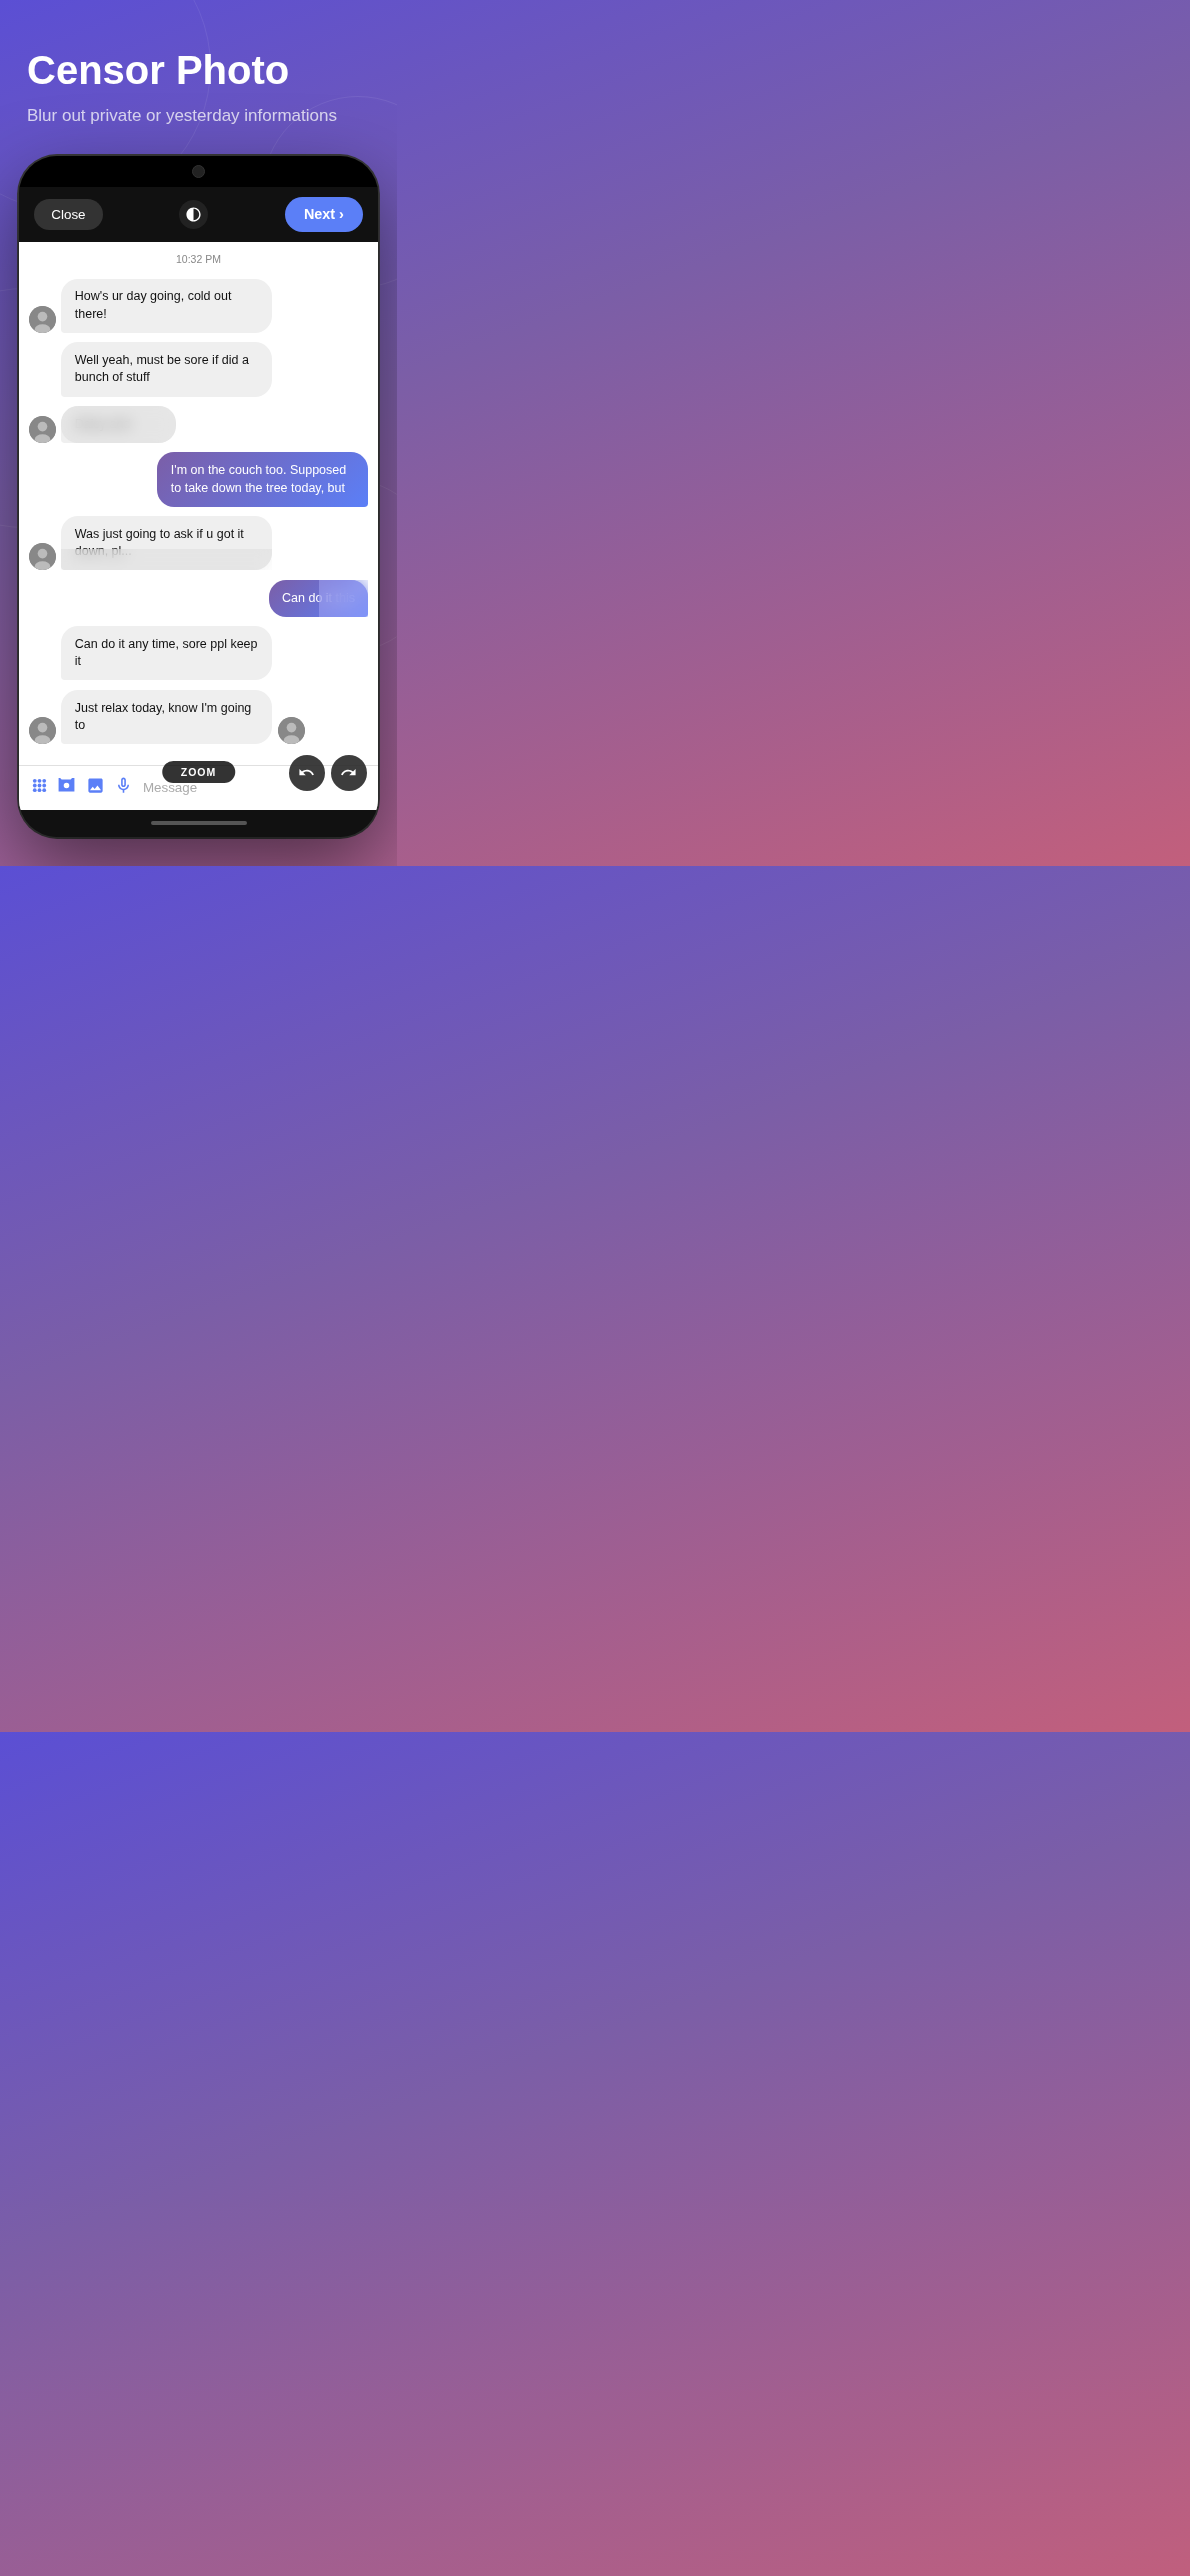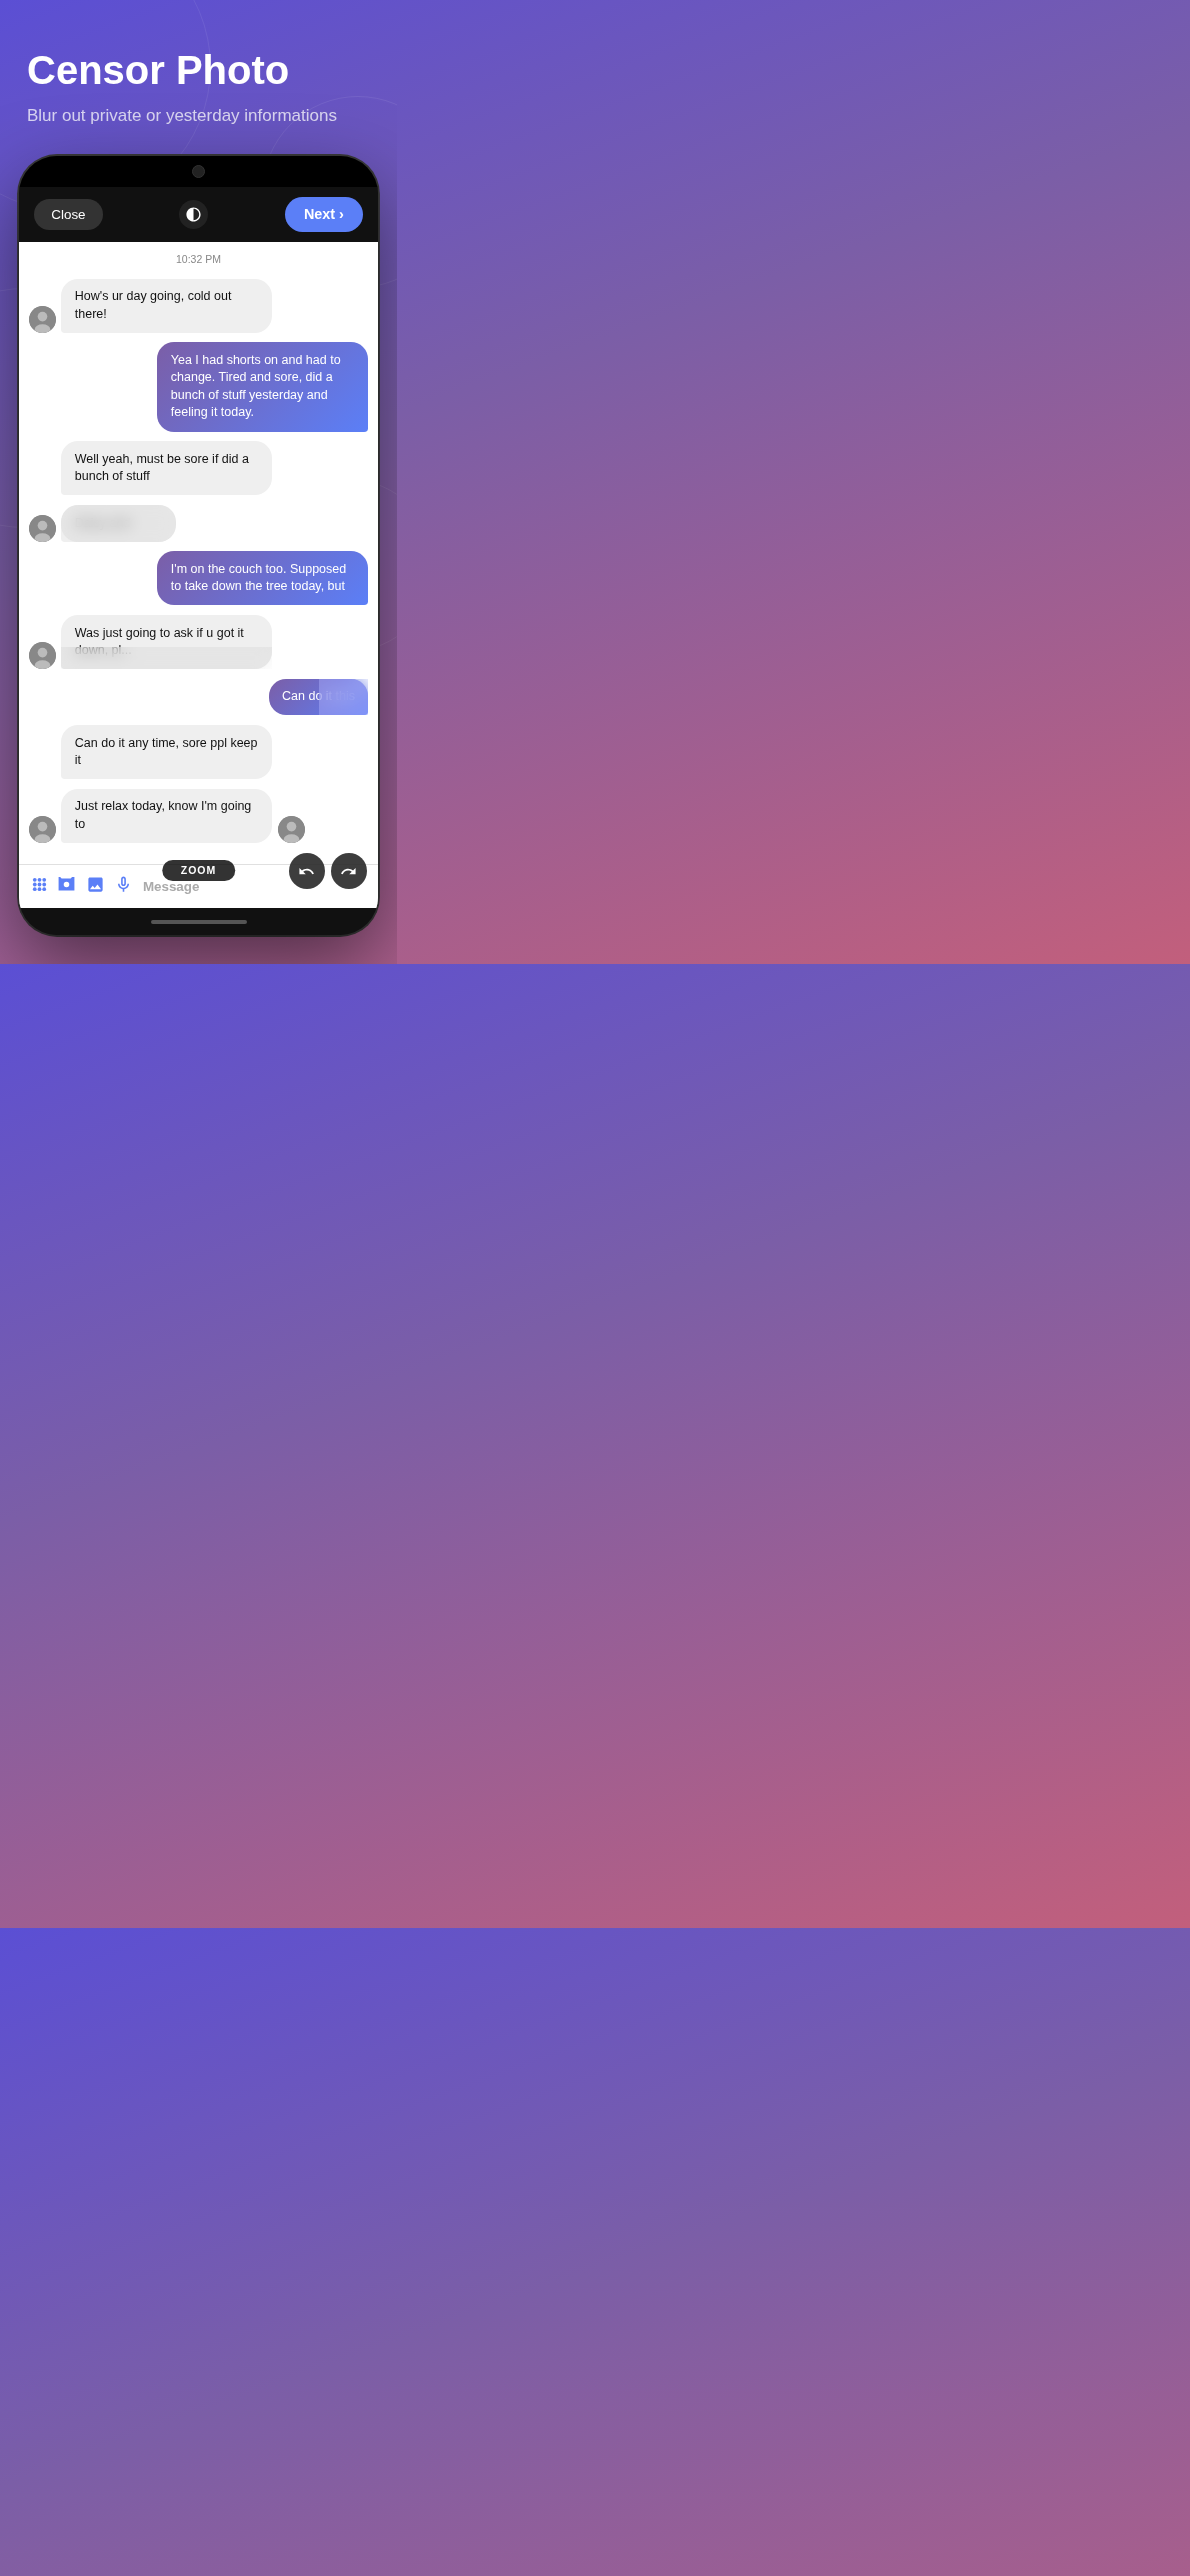"Yea I had shorts on" div.chat-row { html: <div> <div>Yea I had shorts on and had to change. Tired and sore, did a bunch of stuff yesterday and feeling it today.</div> </div> -> none }
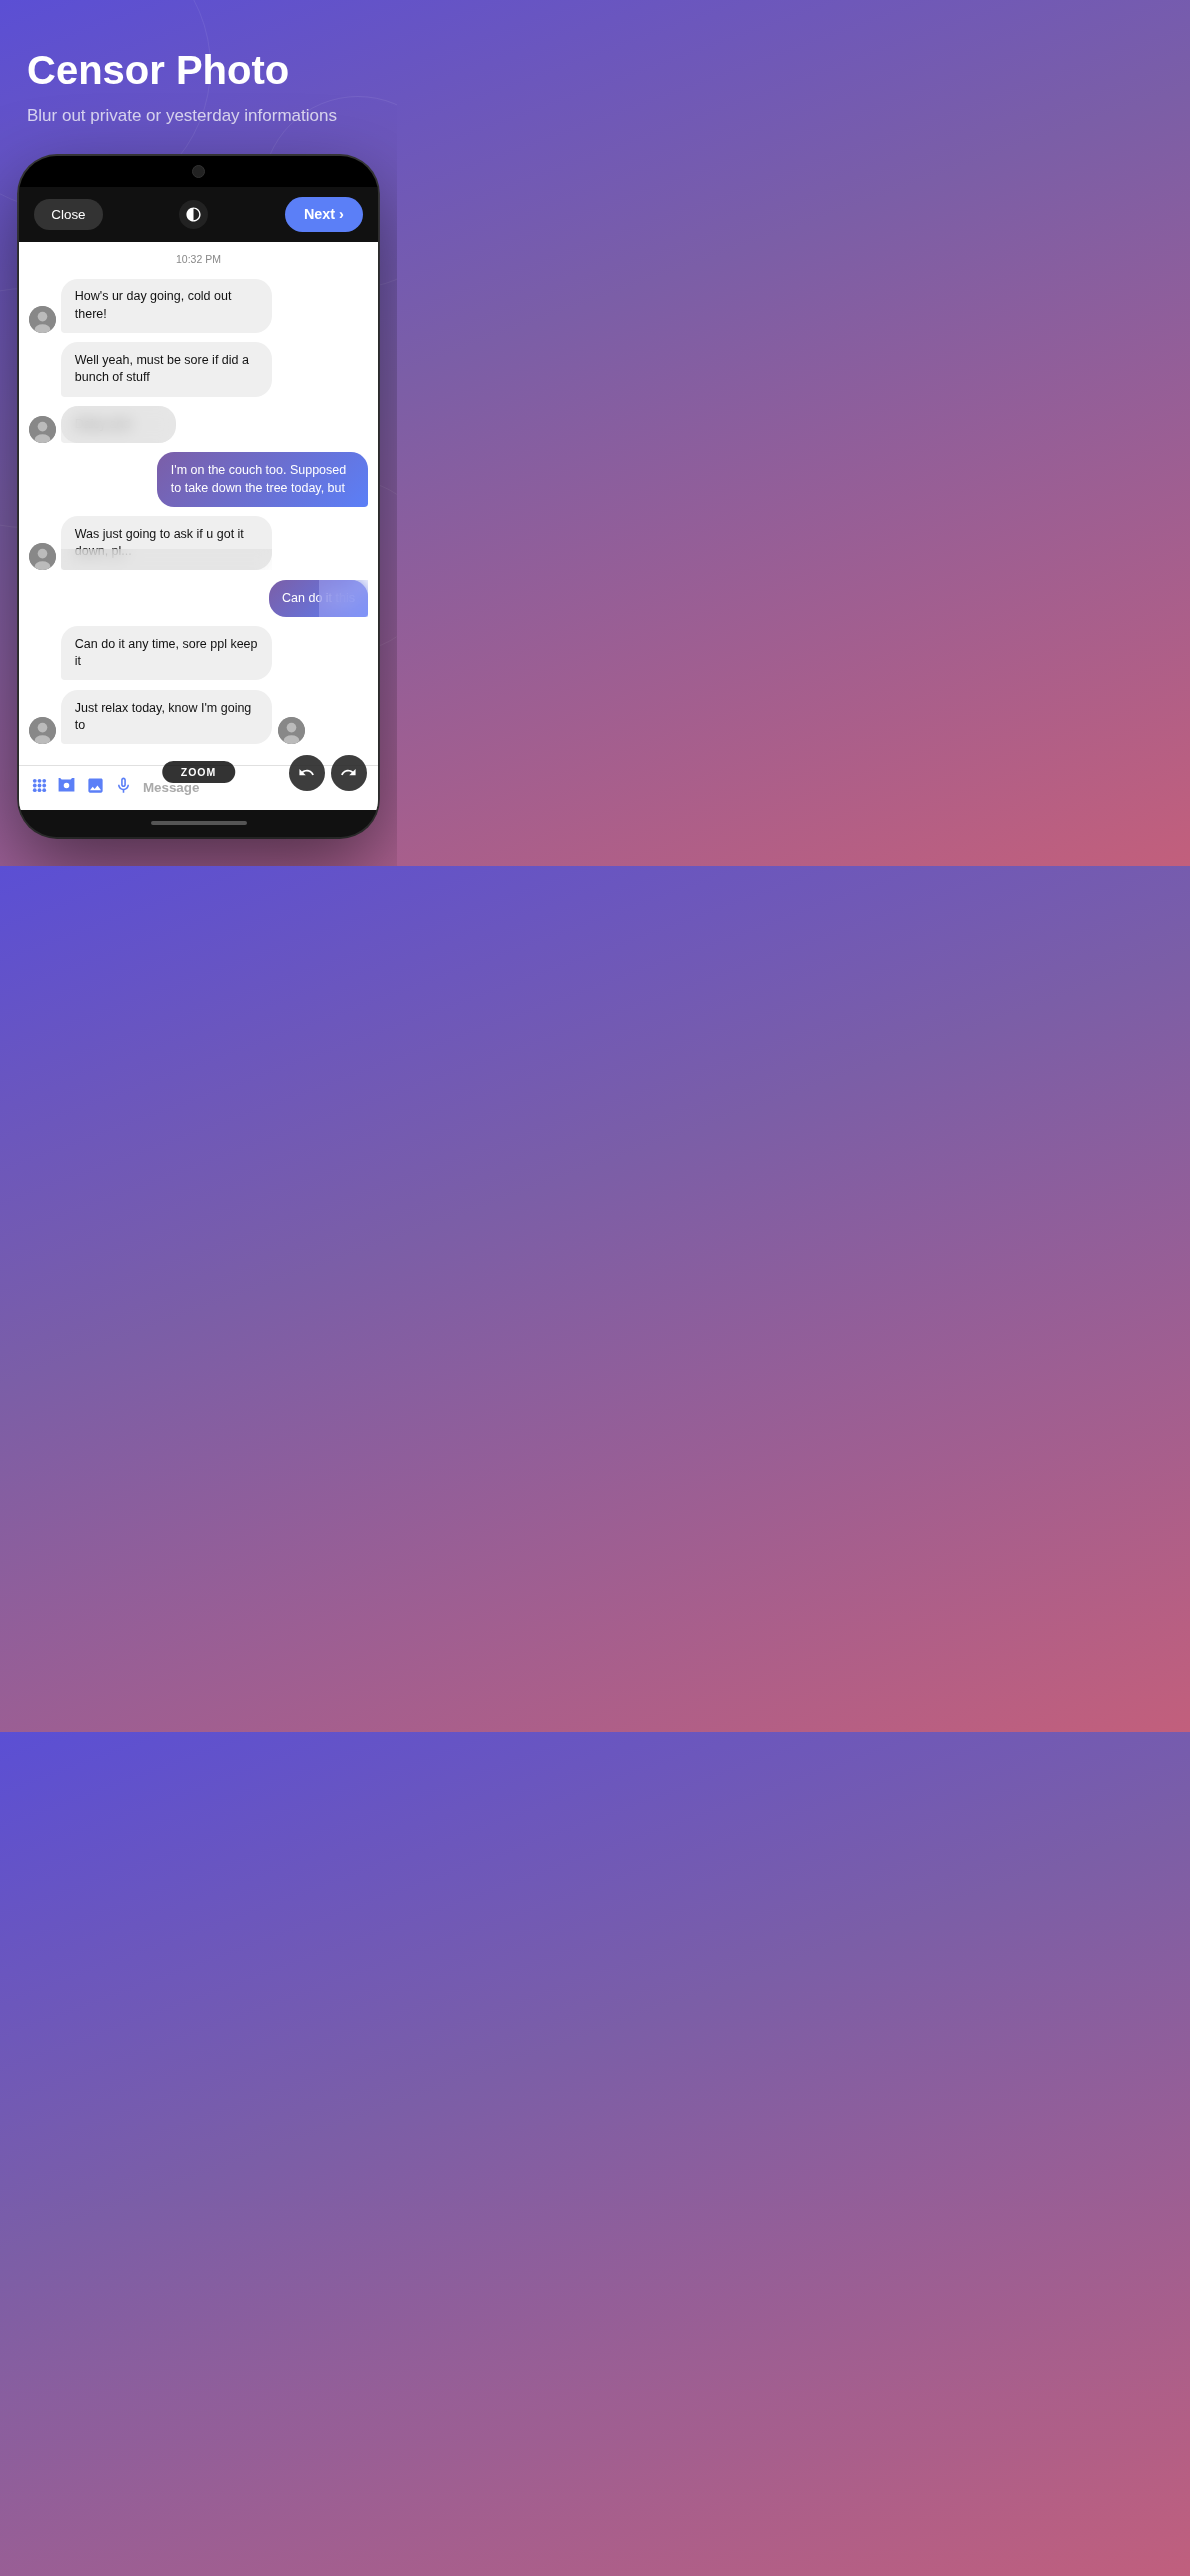"Message" .message-input { font-weight: bold -> none }
